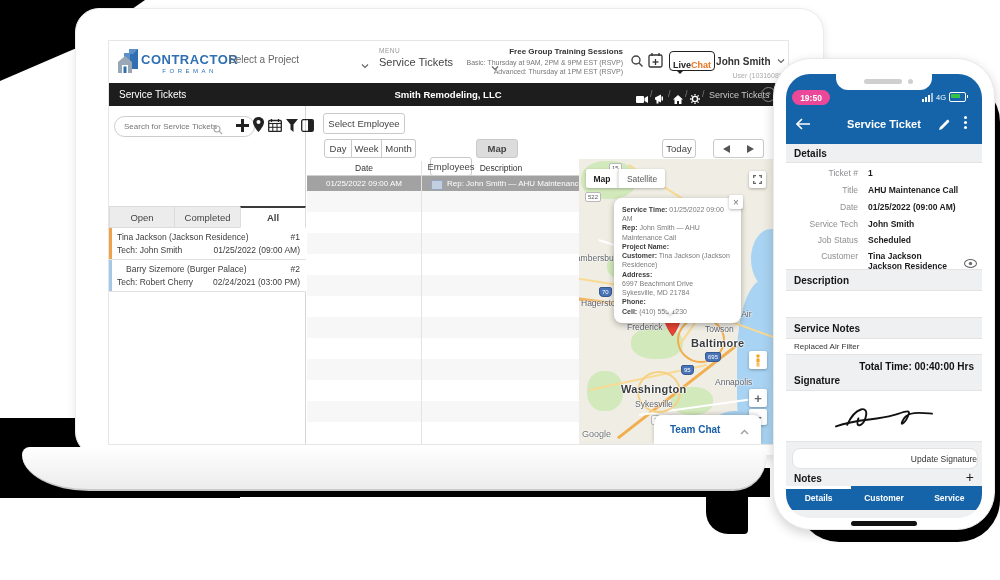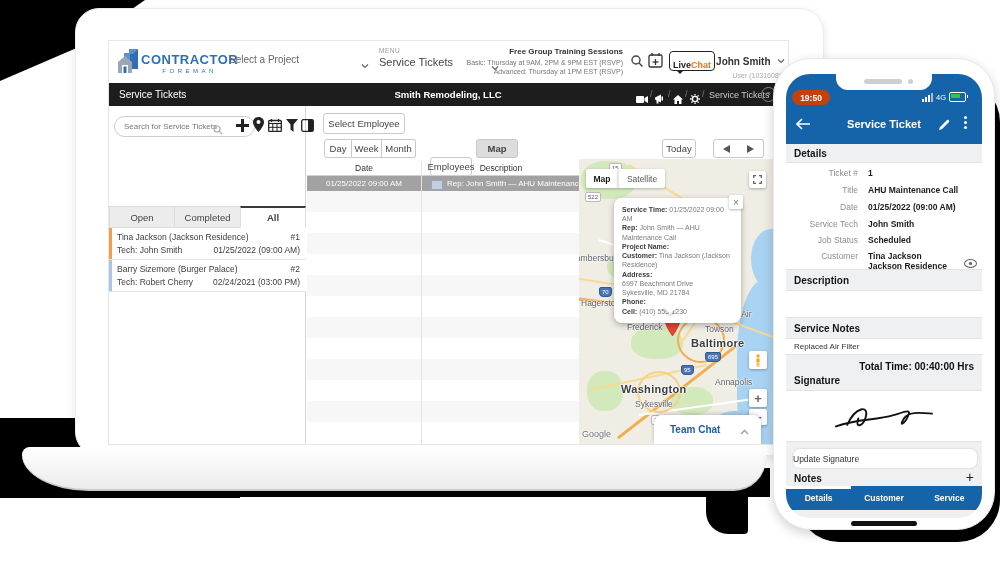"19:50" div.abs { background: #c2410c -> #ec4899 }
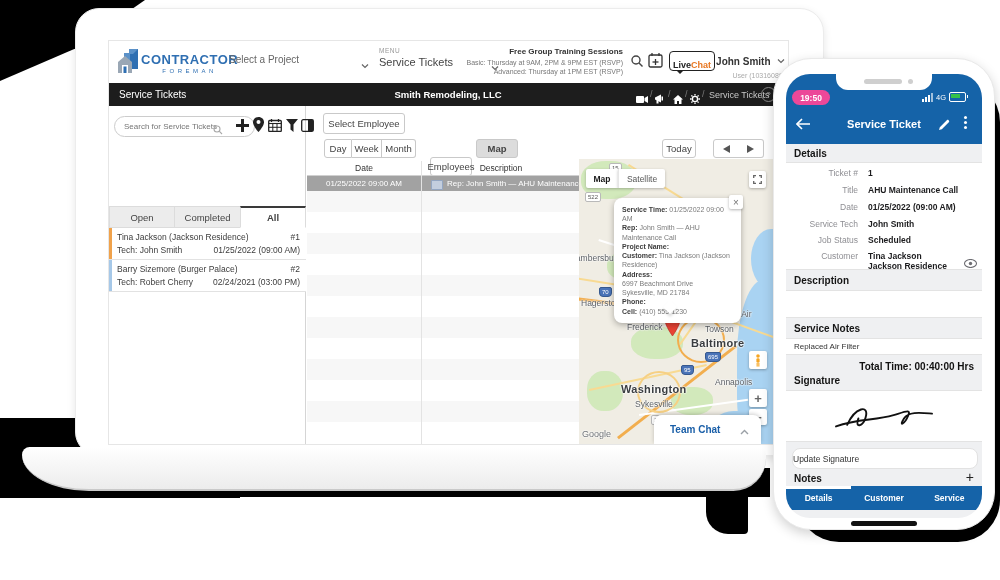"Barry Sizemore (Burger Palace)" span.t-small { left: 8px -> 17px }
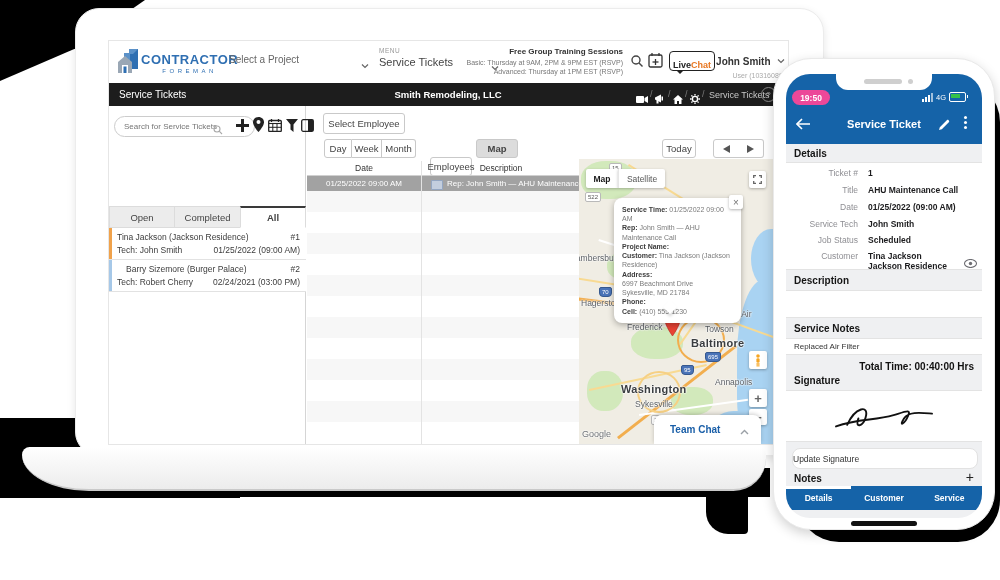"Update Signature" div.abs { justify-content: flex-start -> flex-end }
